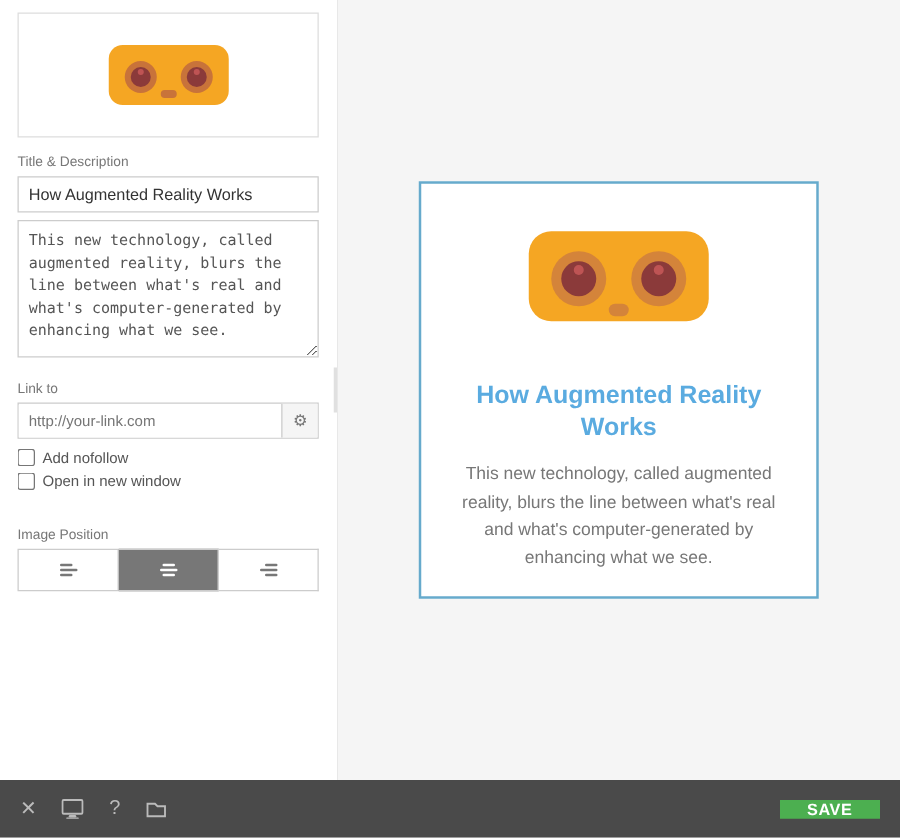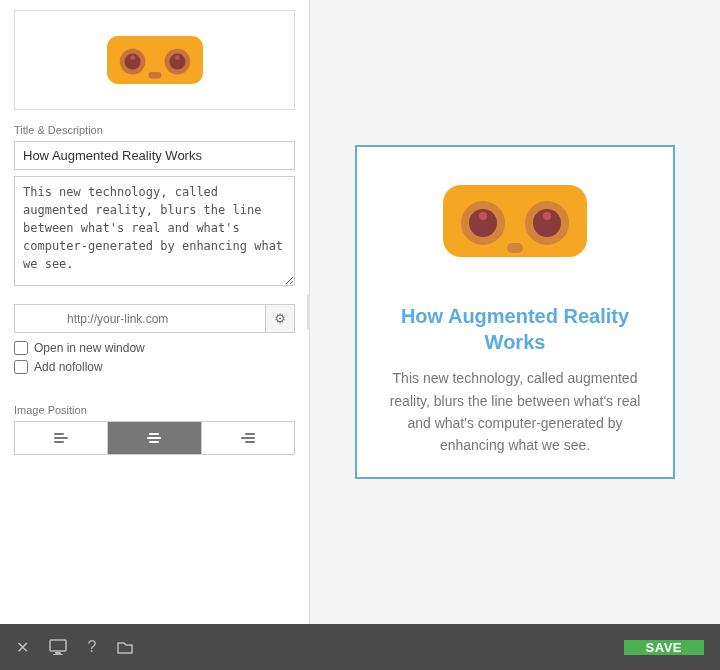"Title & Description" .left-panel { width: 310px -> 270px }
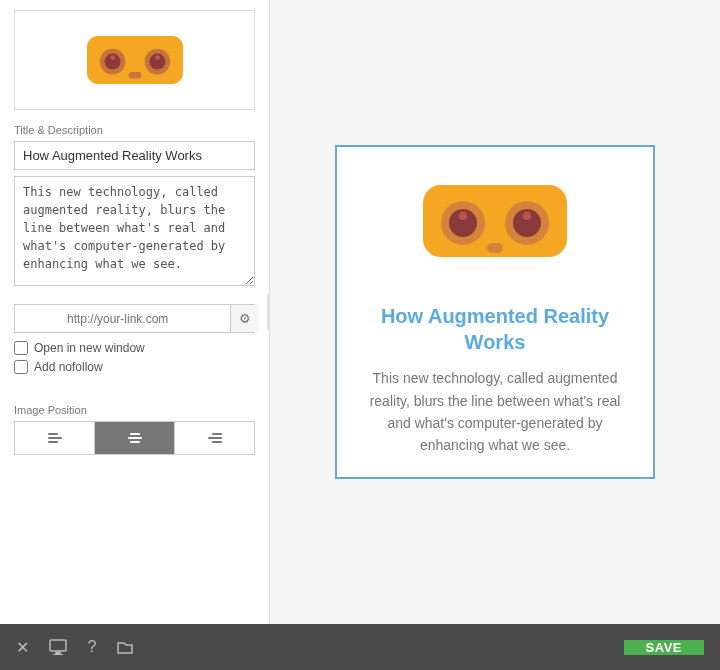"Link to" div.section-label { html: none -> <div>Link to</div> }
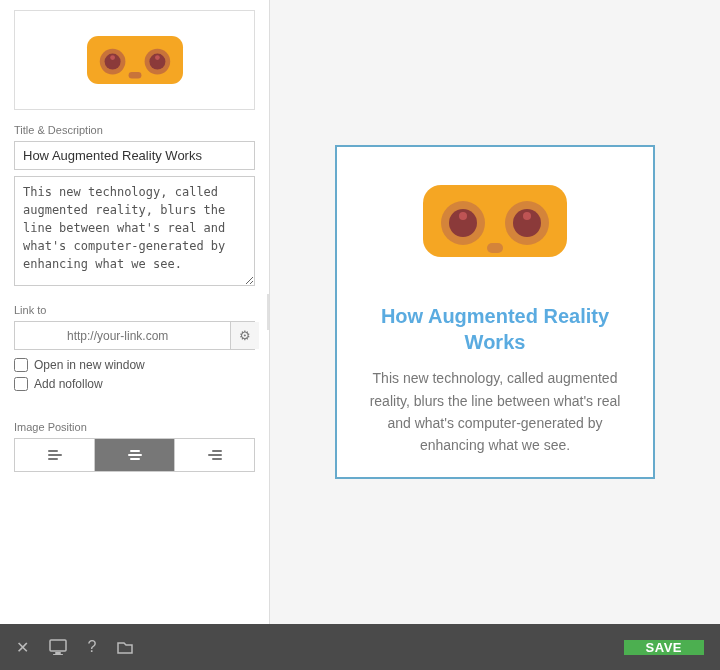"http://your-link.com" .link-input { margin-left: 44px -> none }
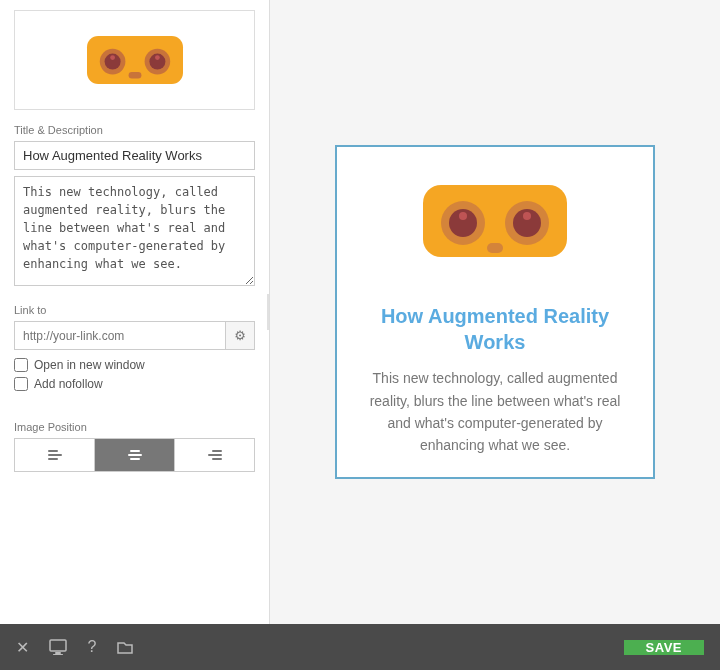"Open in new window" div.checkbox-row { order: before "Add nofollow" -> after "Add nofollow" }
